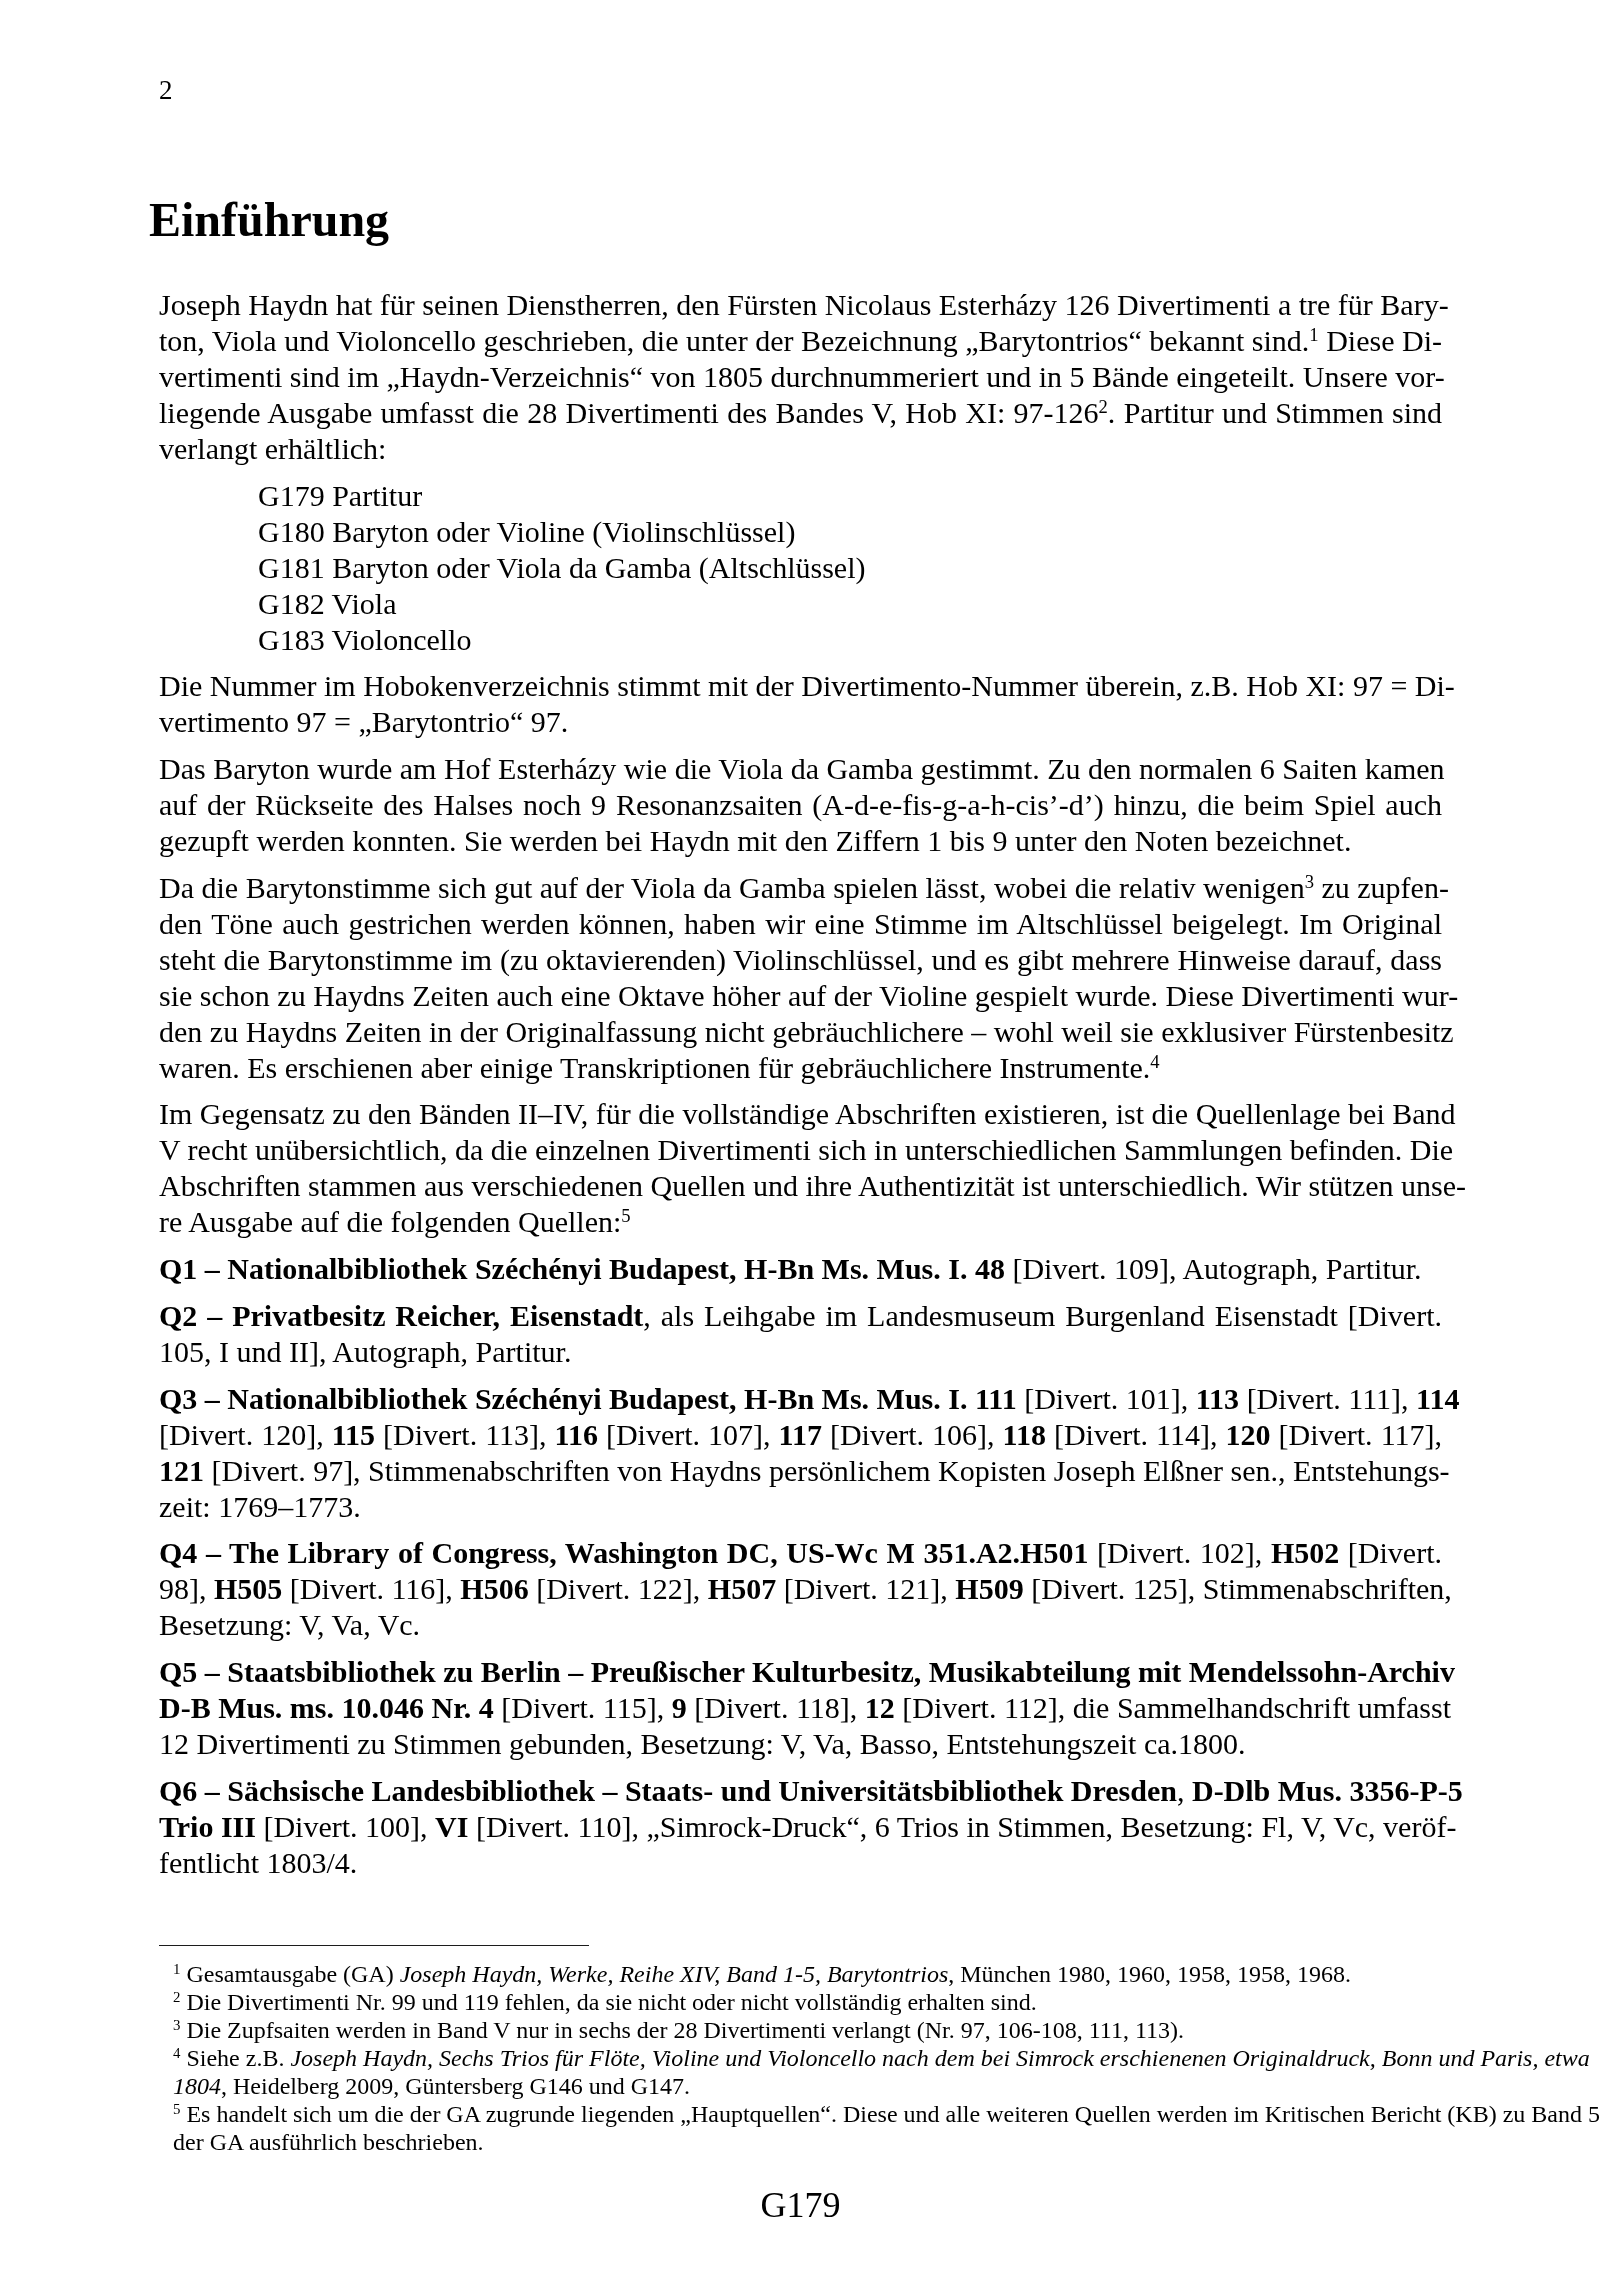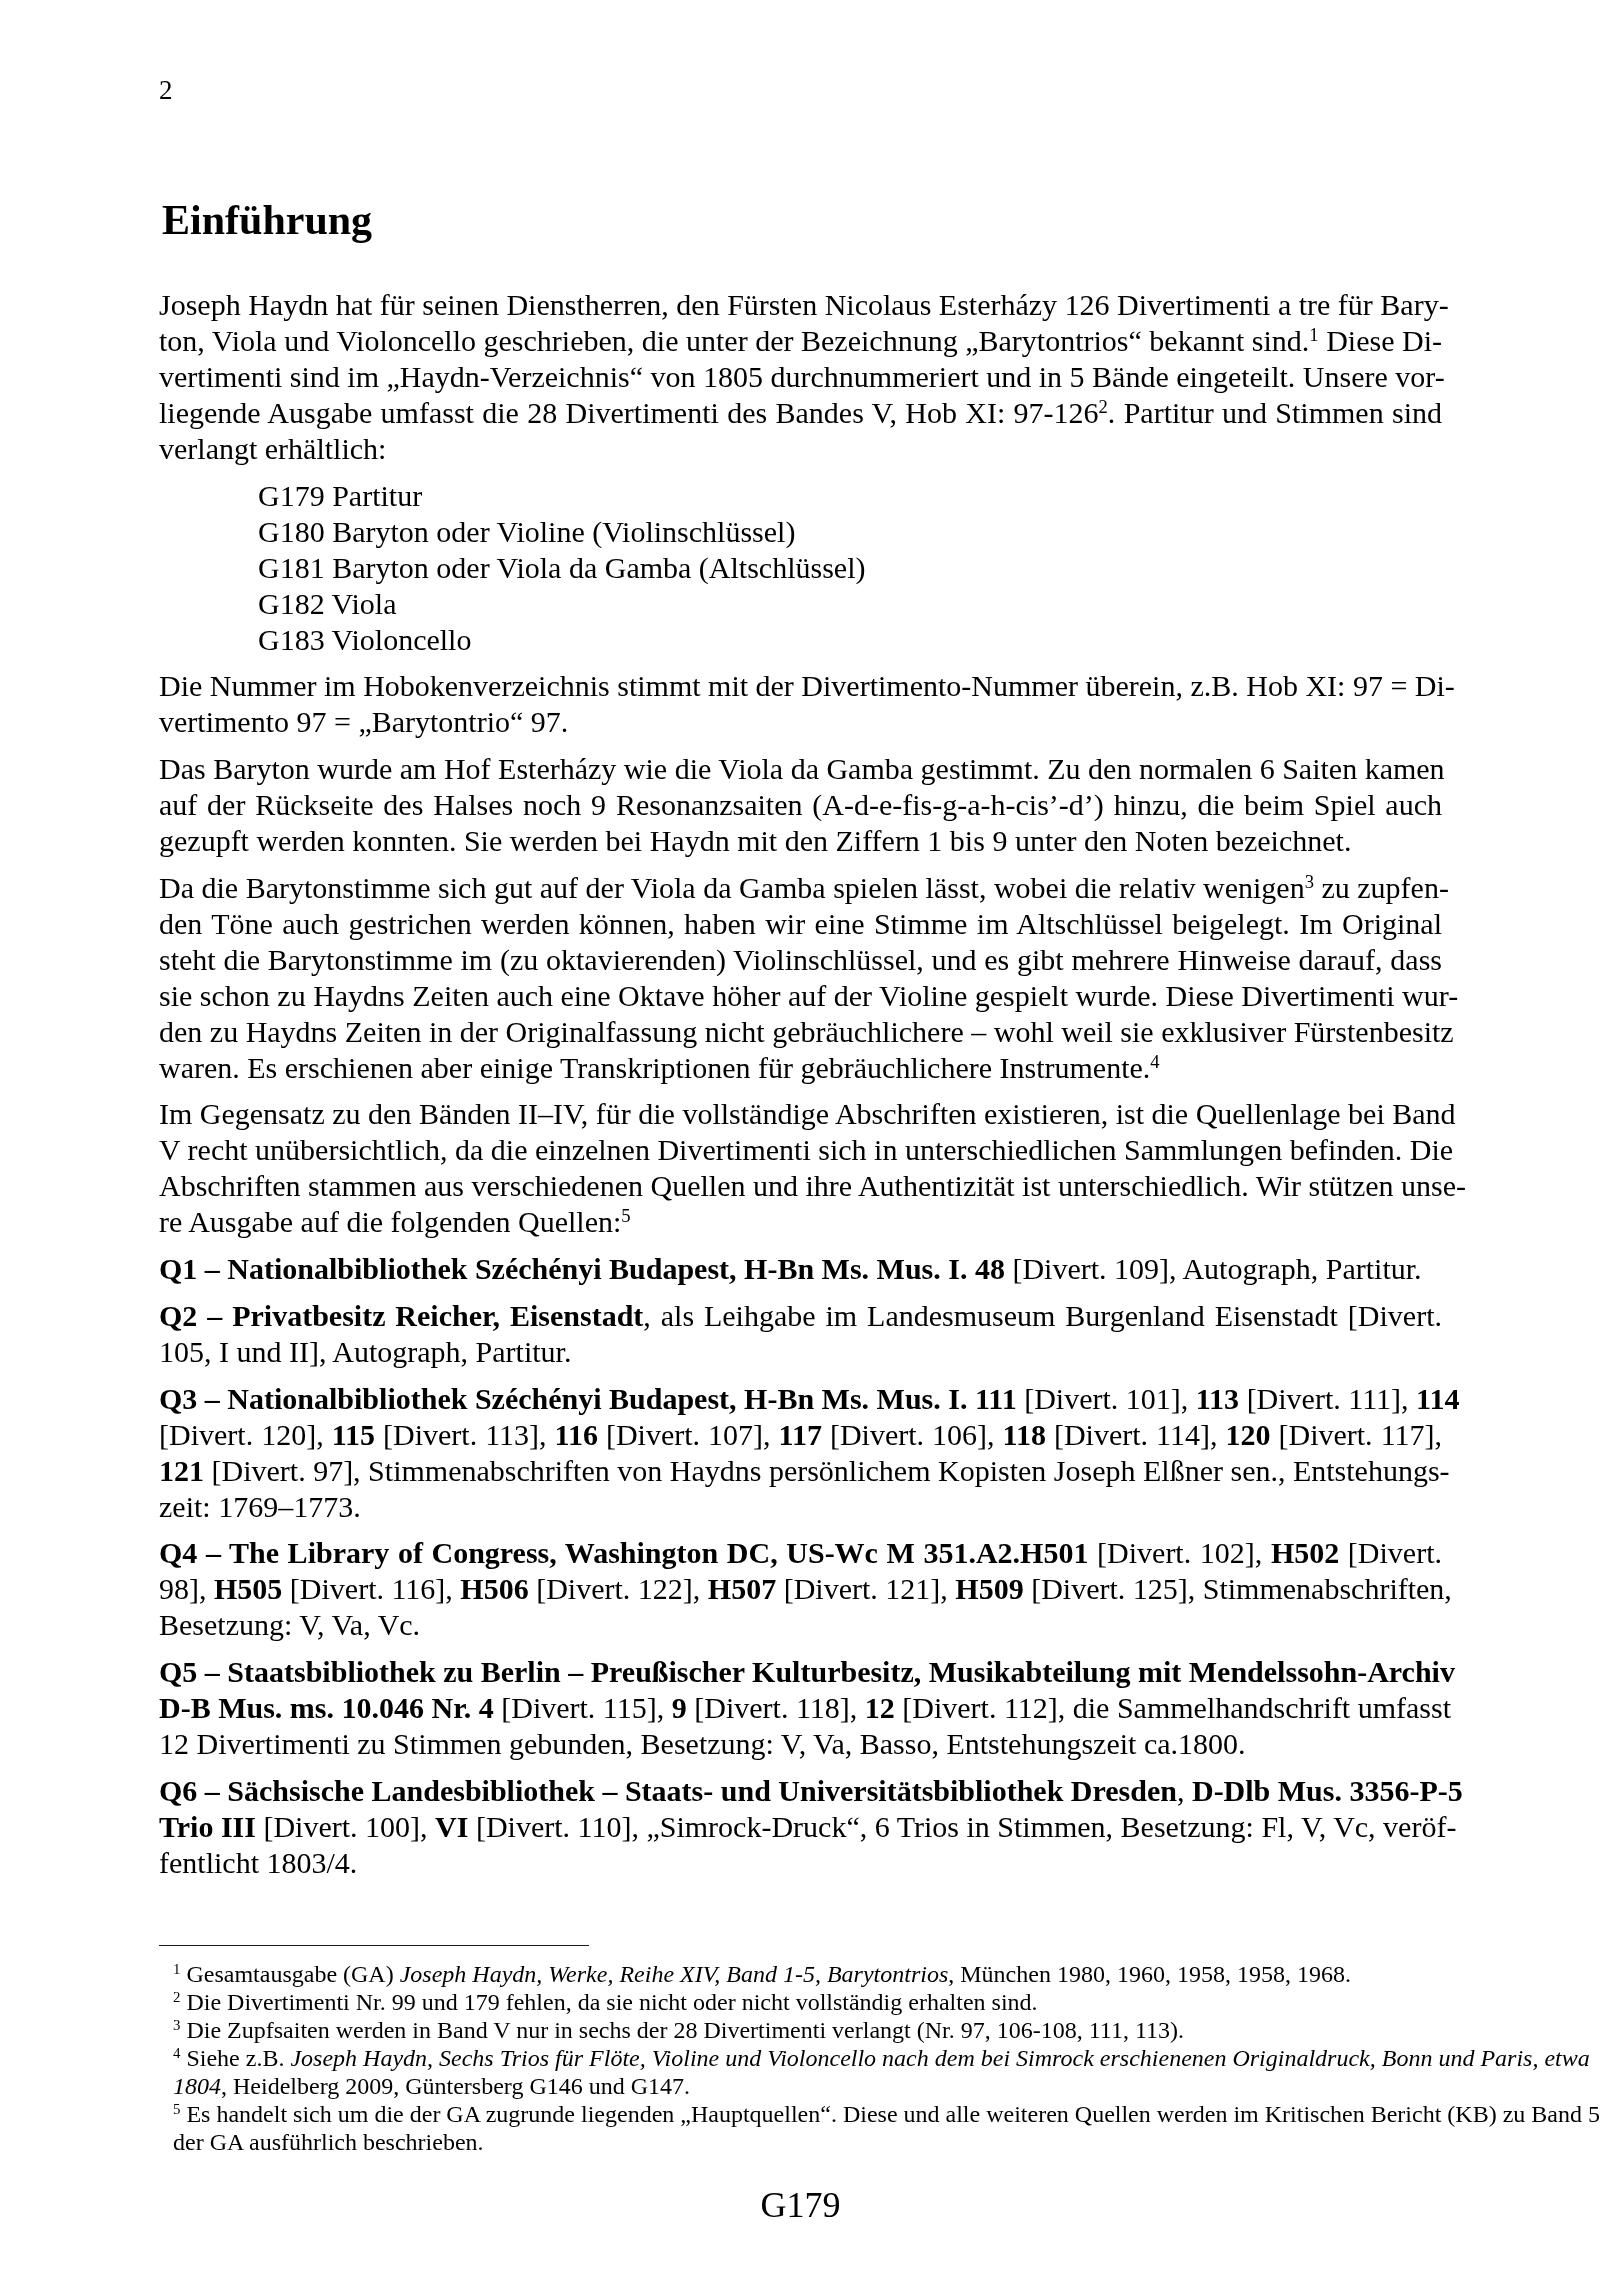"Einführung" .title { font-size: 42px -> 48px; left: 162px -> 149px }
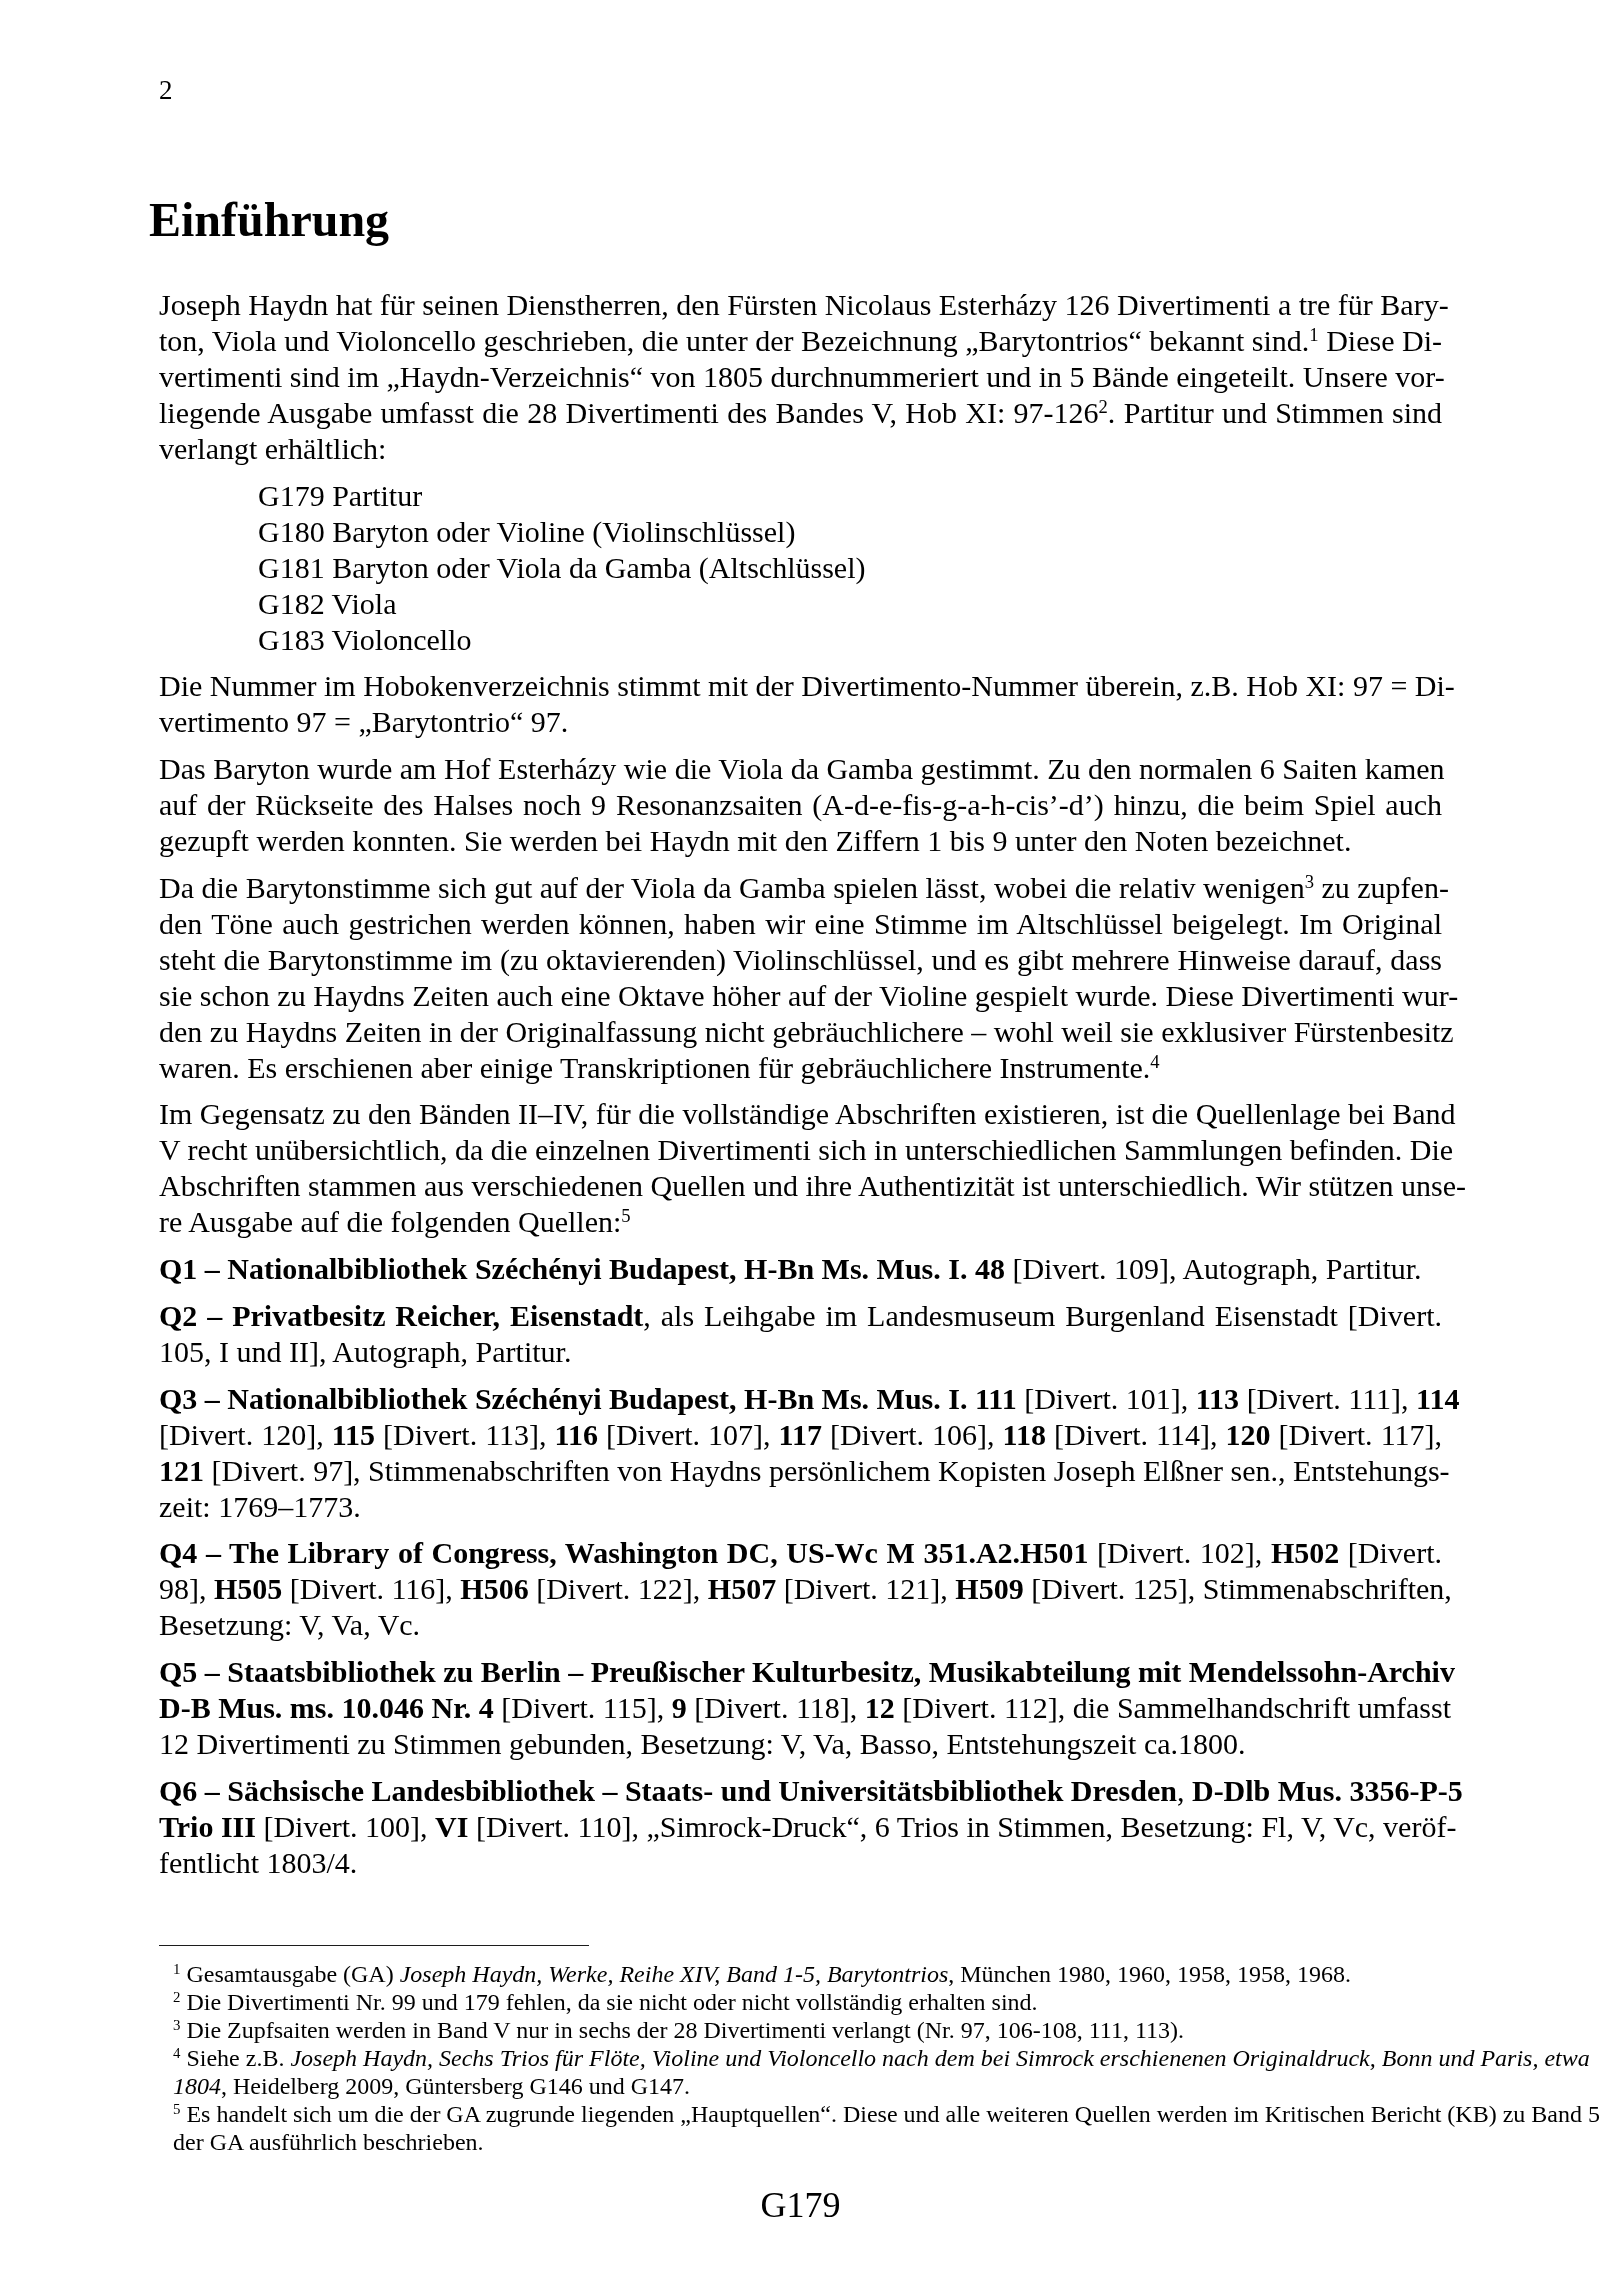"Die Divertimenti Nr. 99 und" span { text: 179 -> 119 }
